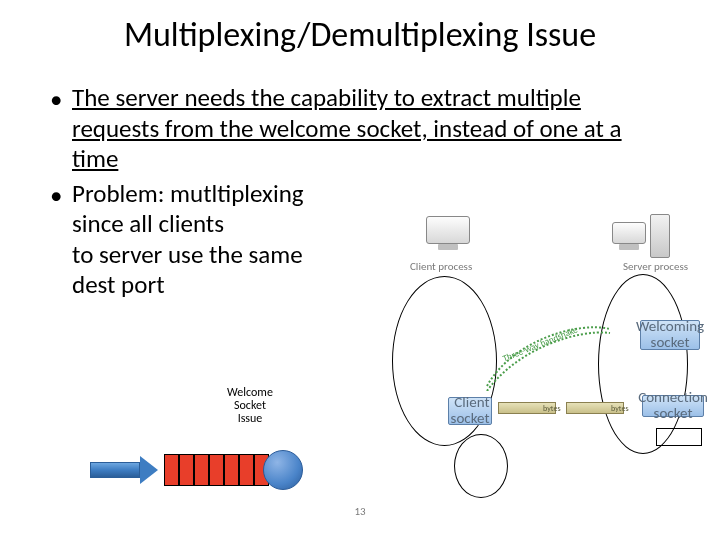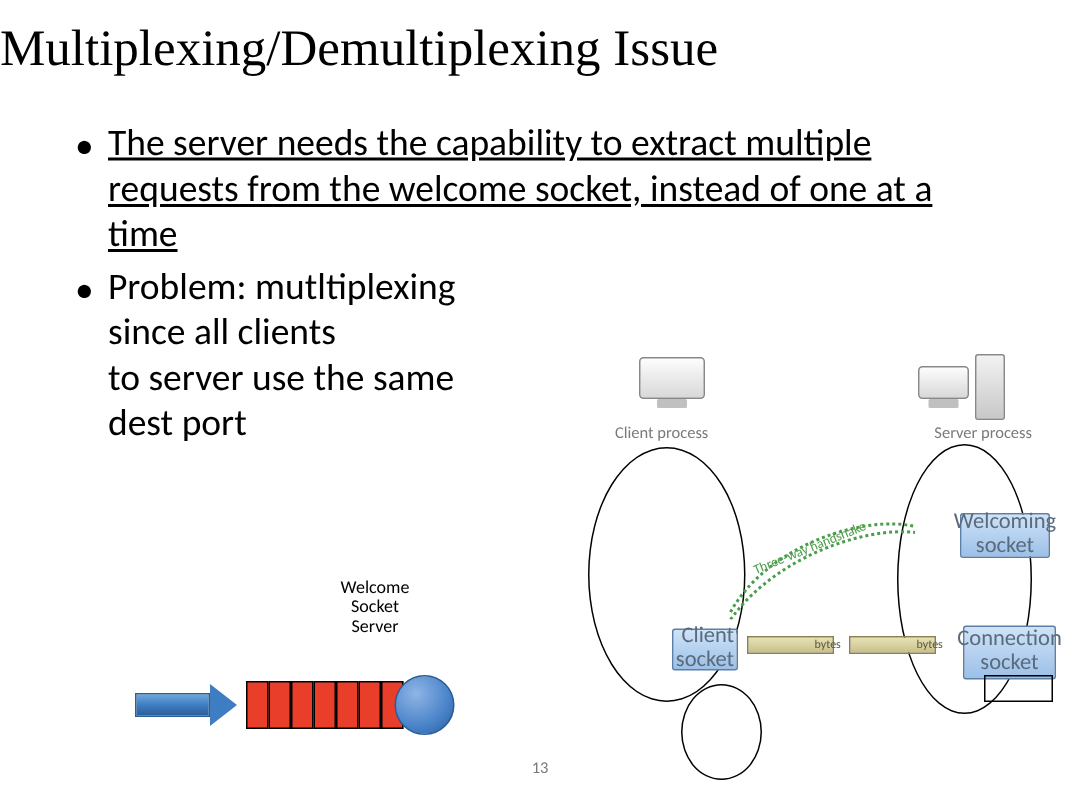"Multiplexing/Demultiplexing Issue" .title { font-family: Liberation Serif, serif -> none; text-align: none -> center }
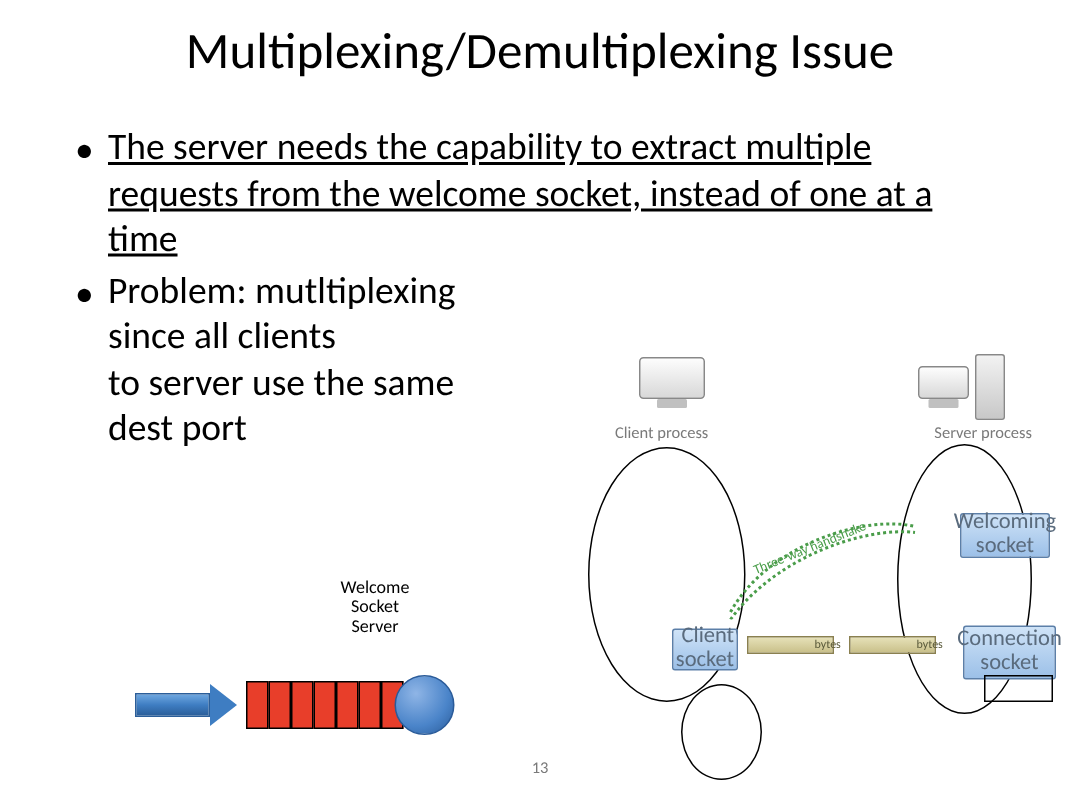"Client process" .diagram { top: 238px -> 216px }
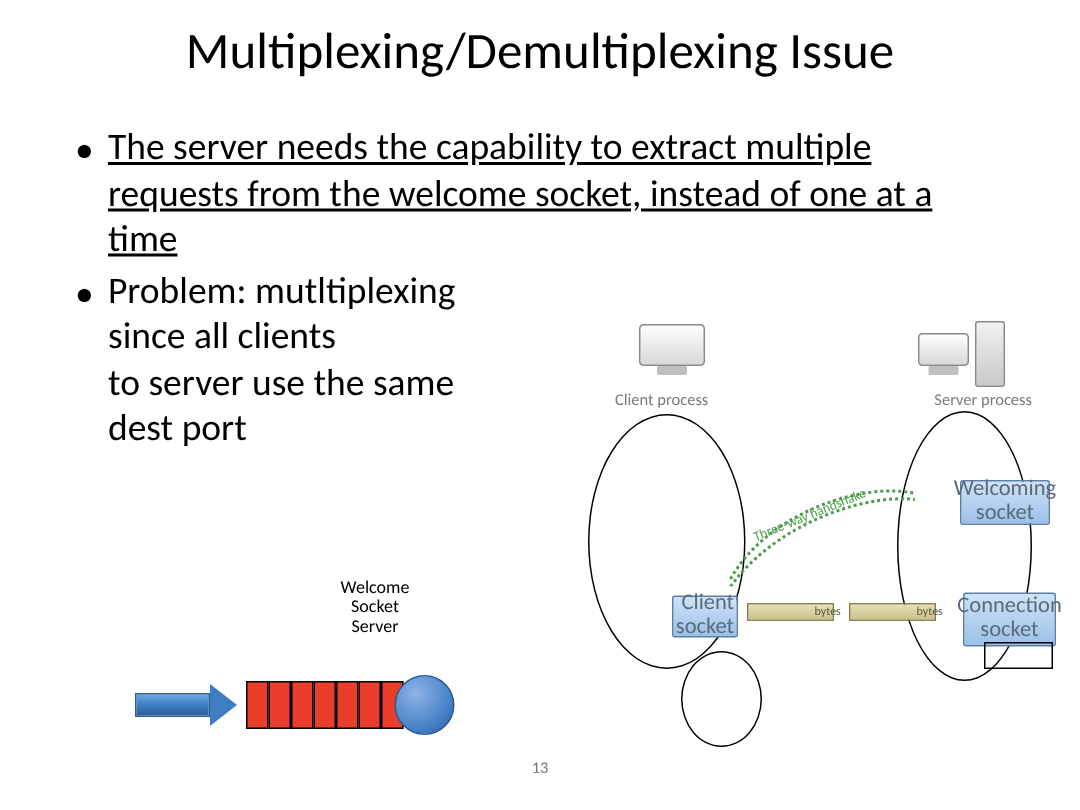"Connection socket" div.socket-box { height: 36px -> 22px }
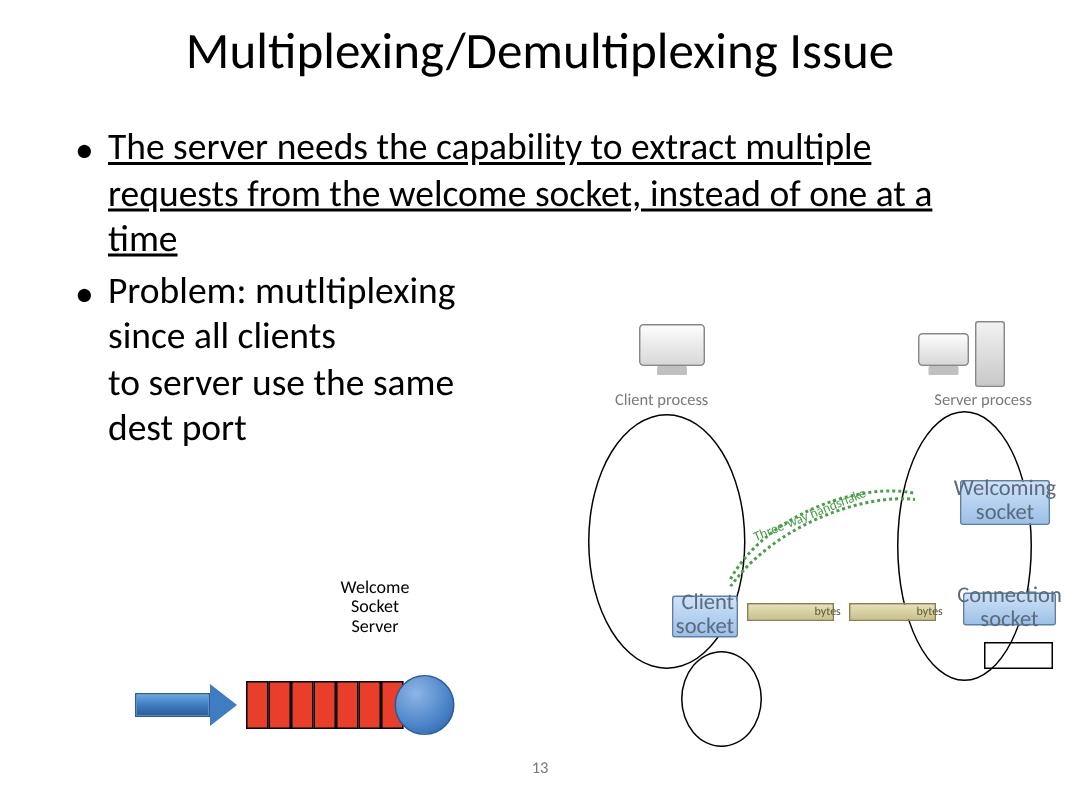"Server" span { text: Server -> Issue }
